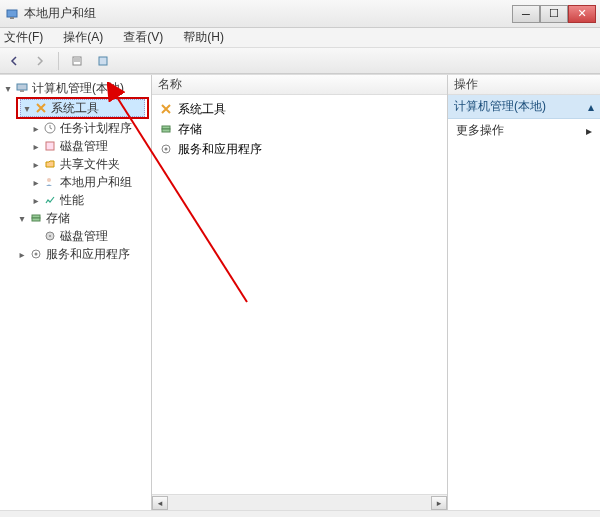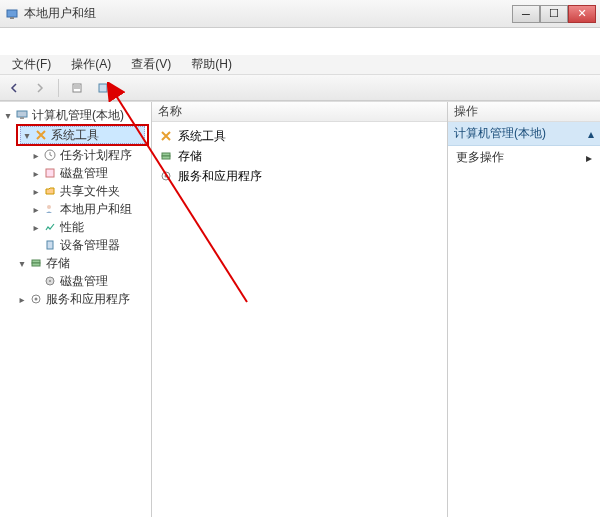"文件(F)" .menubar { margin-top: 27px -> none; padding: 0 8px -> 0 0 }
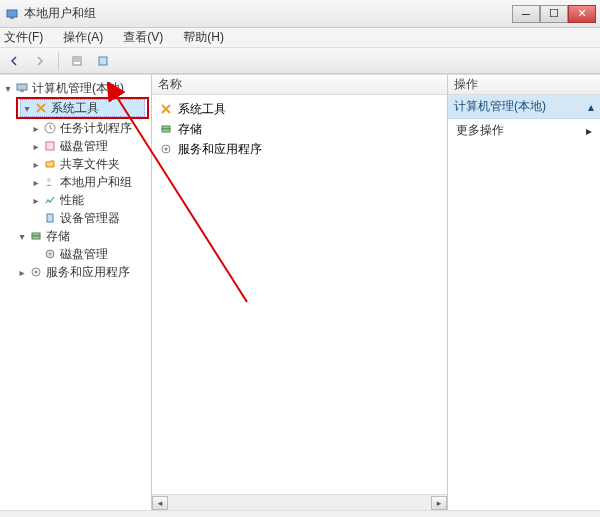"设备管理器" div.tree-node { html: <div> <span>&nbsp;</span> <span> <svg> <rect></rect> </svg> </span> <span>设备管理器</span> </div> -> none }
